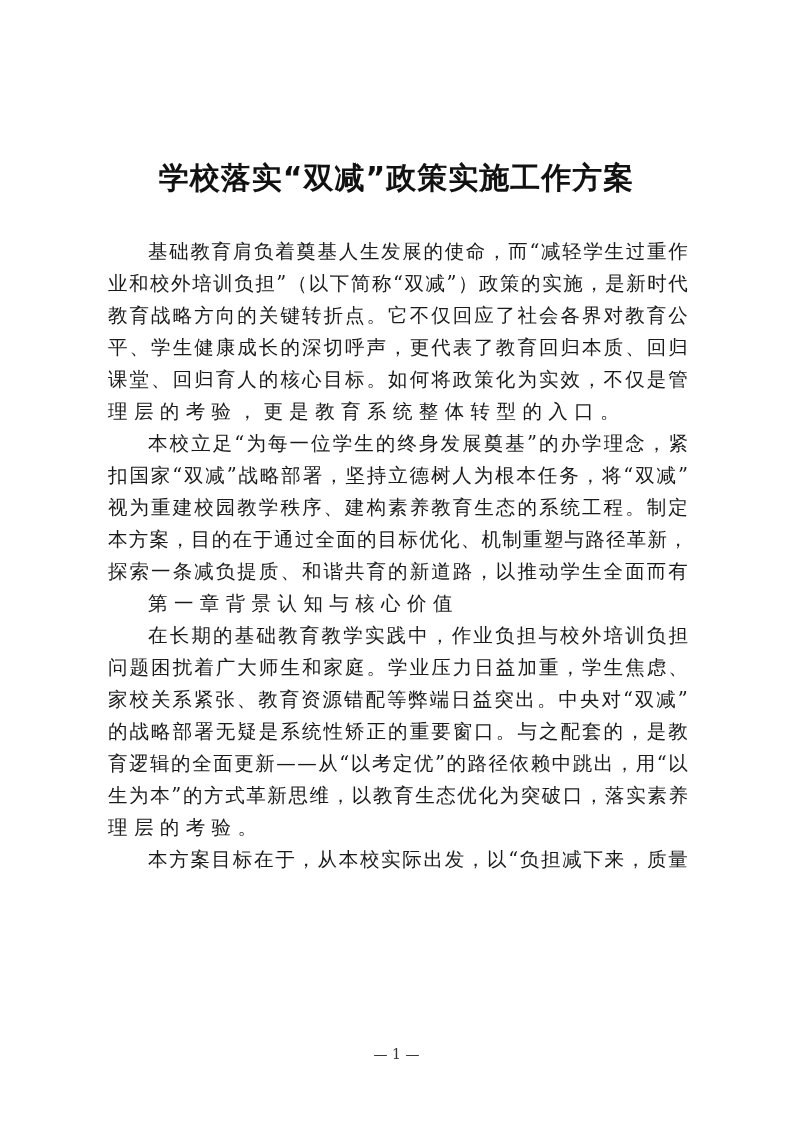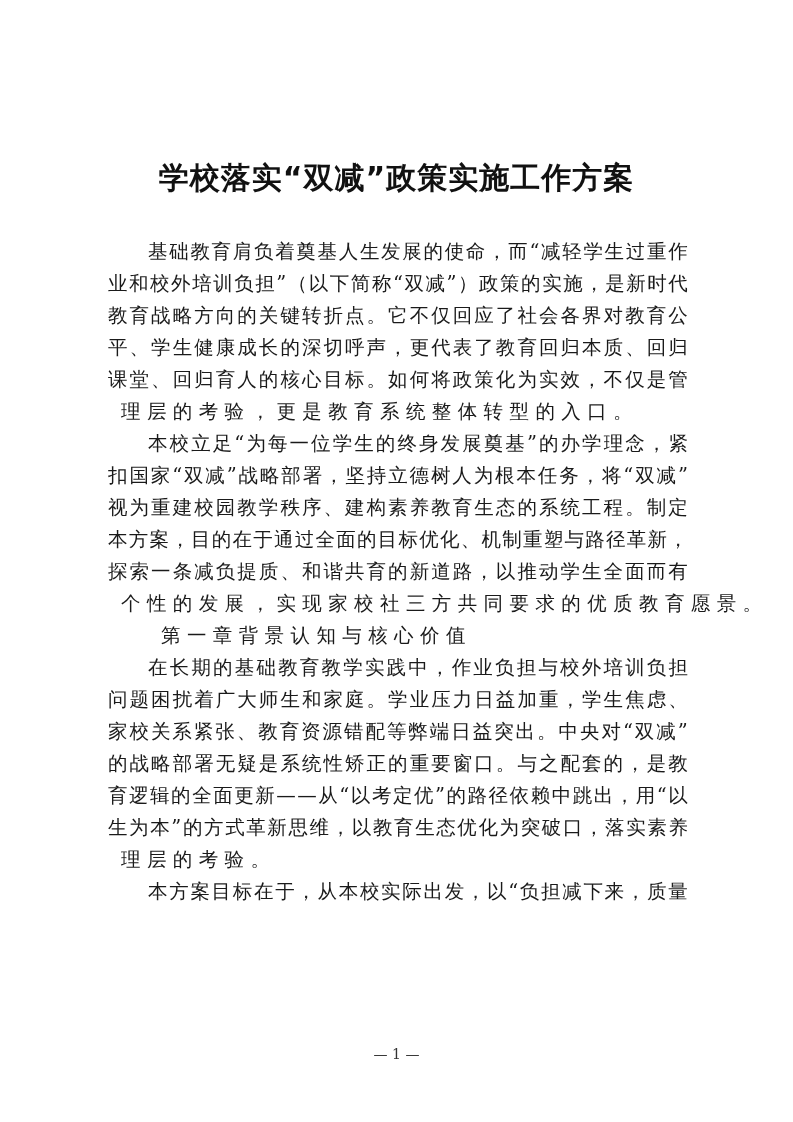"理层的考验，更是教育系统整体转型的入口。" .line.last { margin-left: 13px -> none }
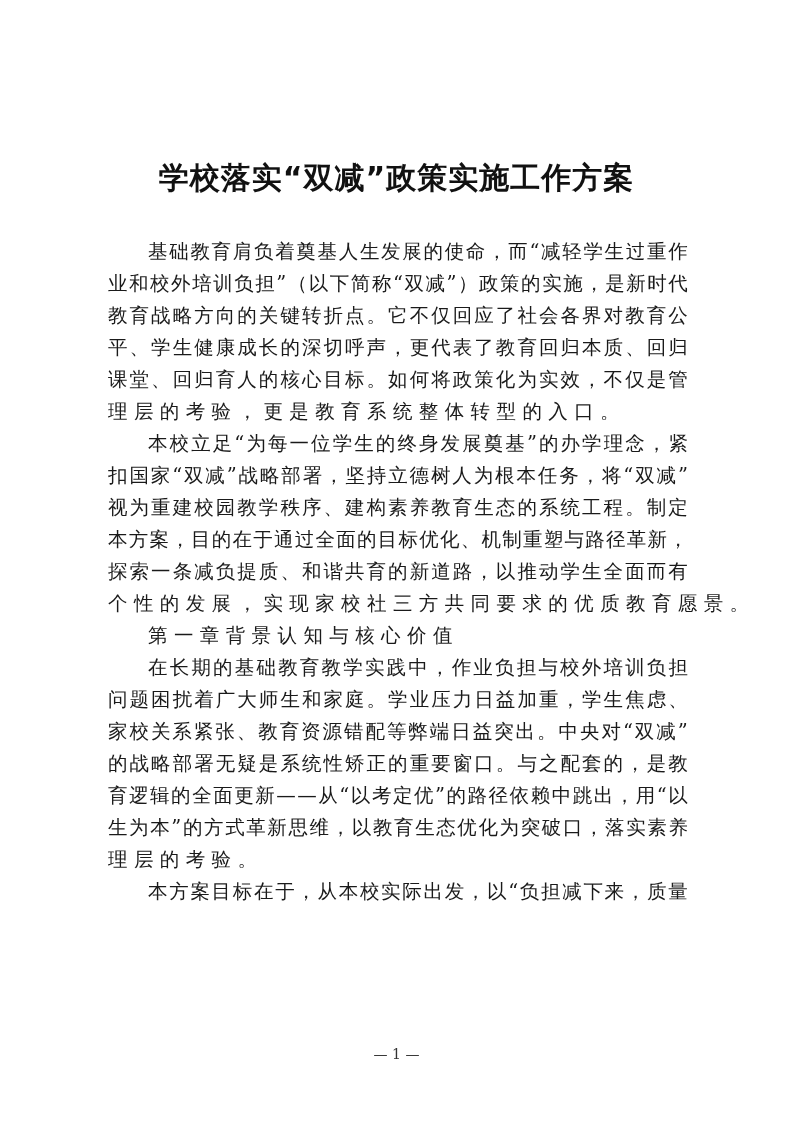"个性的发展，实现家校社三方共同要求的优质教育愿景。" div.line { html: <div>个性的发展，实现家校社三方共同要求的优质教育愿景。</div> -> none }
